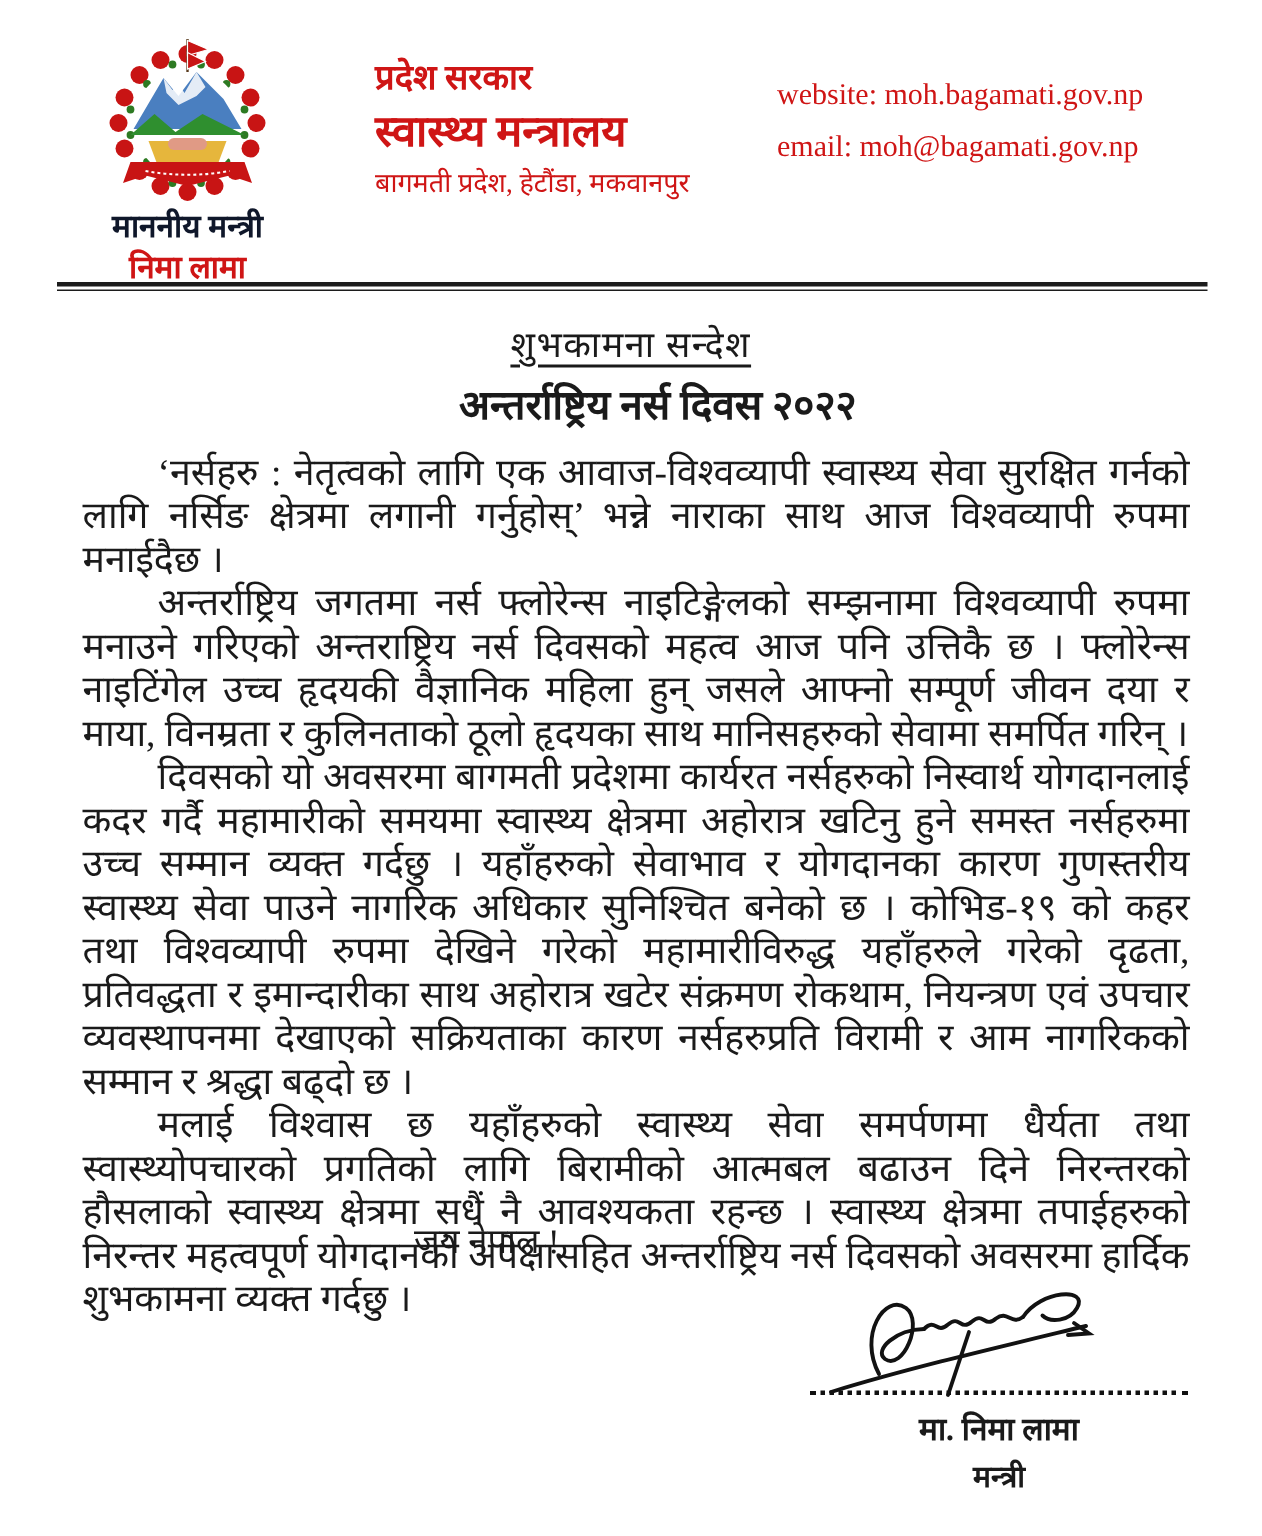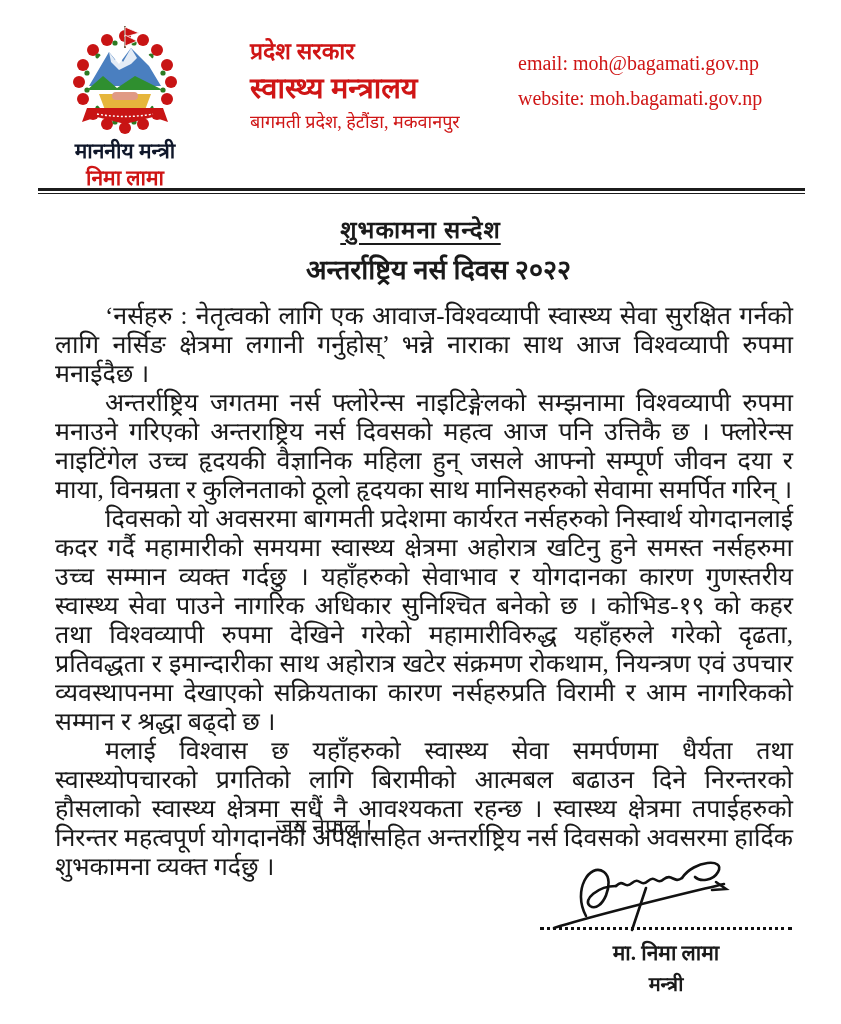"email: moh@bagamati.gov.np" div { order: before "website: moh.bagamati.gov.np" -> after "website: moh.bagamati.gov.np" }
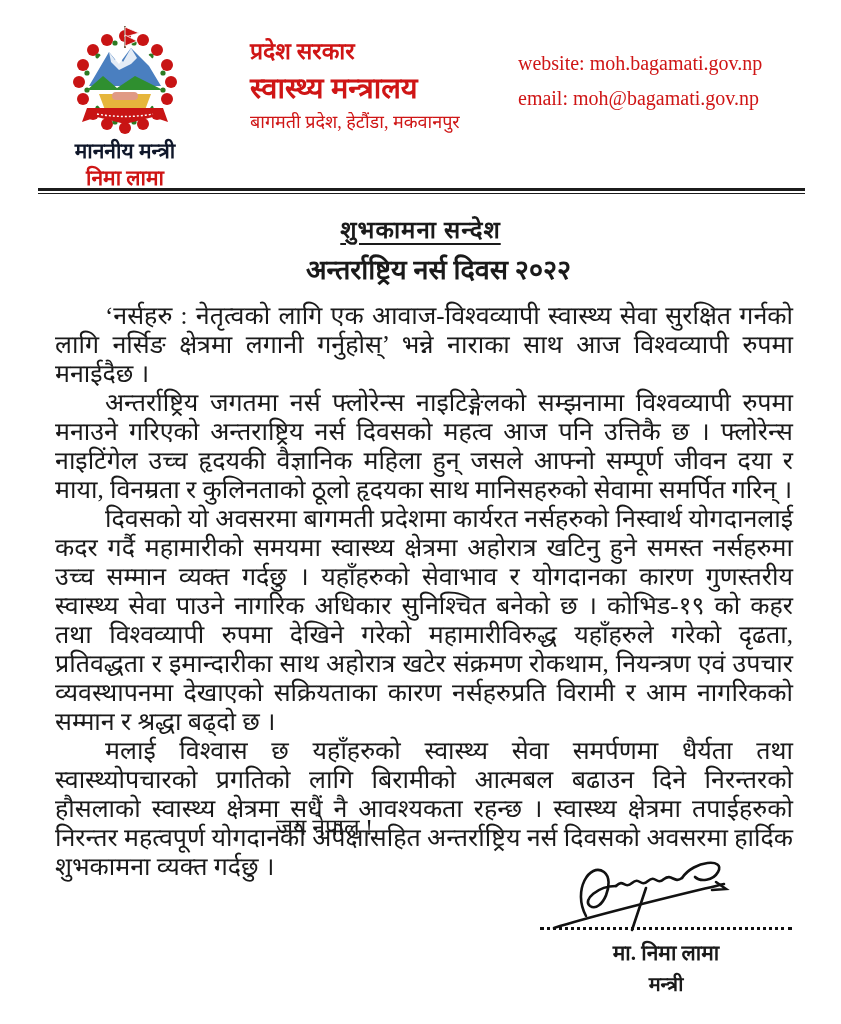"शुभकामना सन्देश" .subject-line span { font-weight: bold -> normal }
